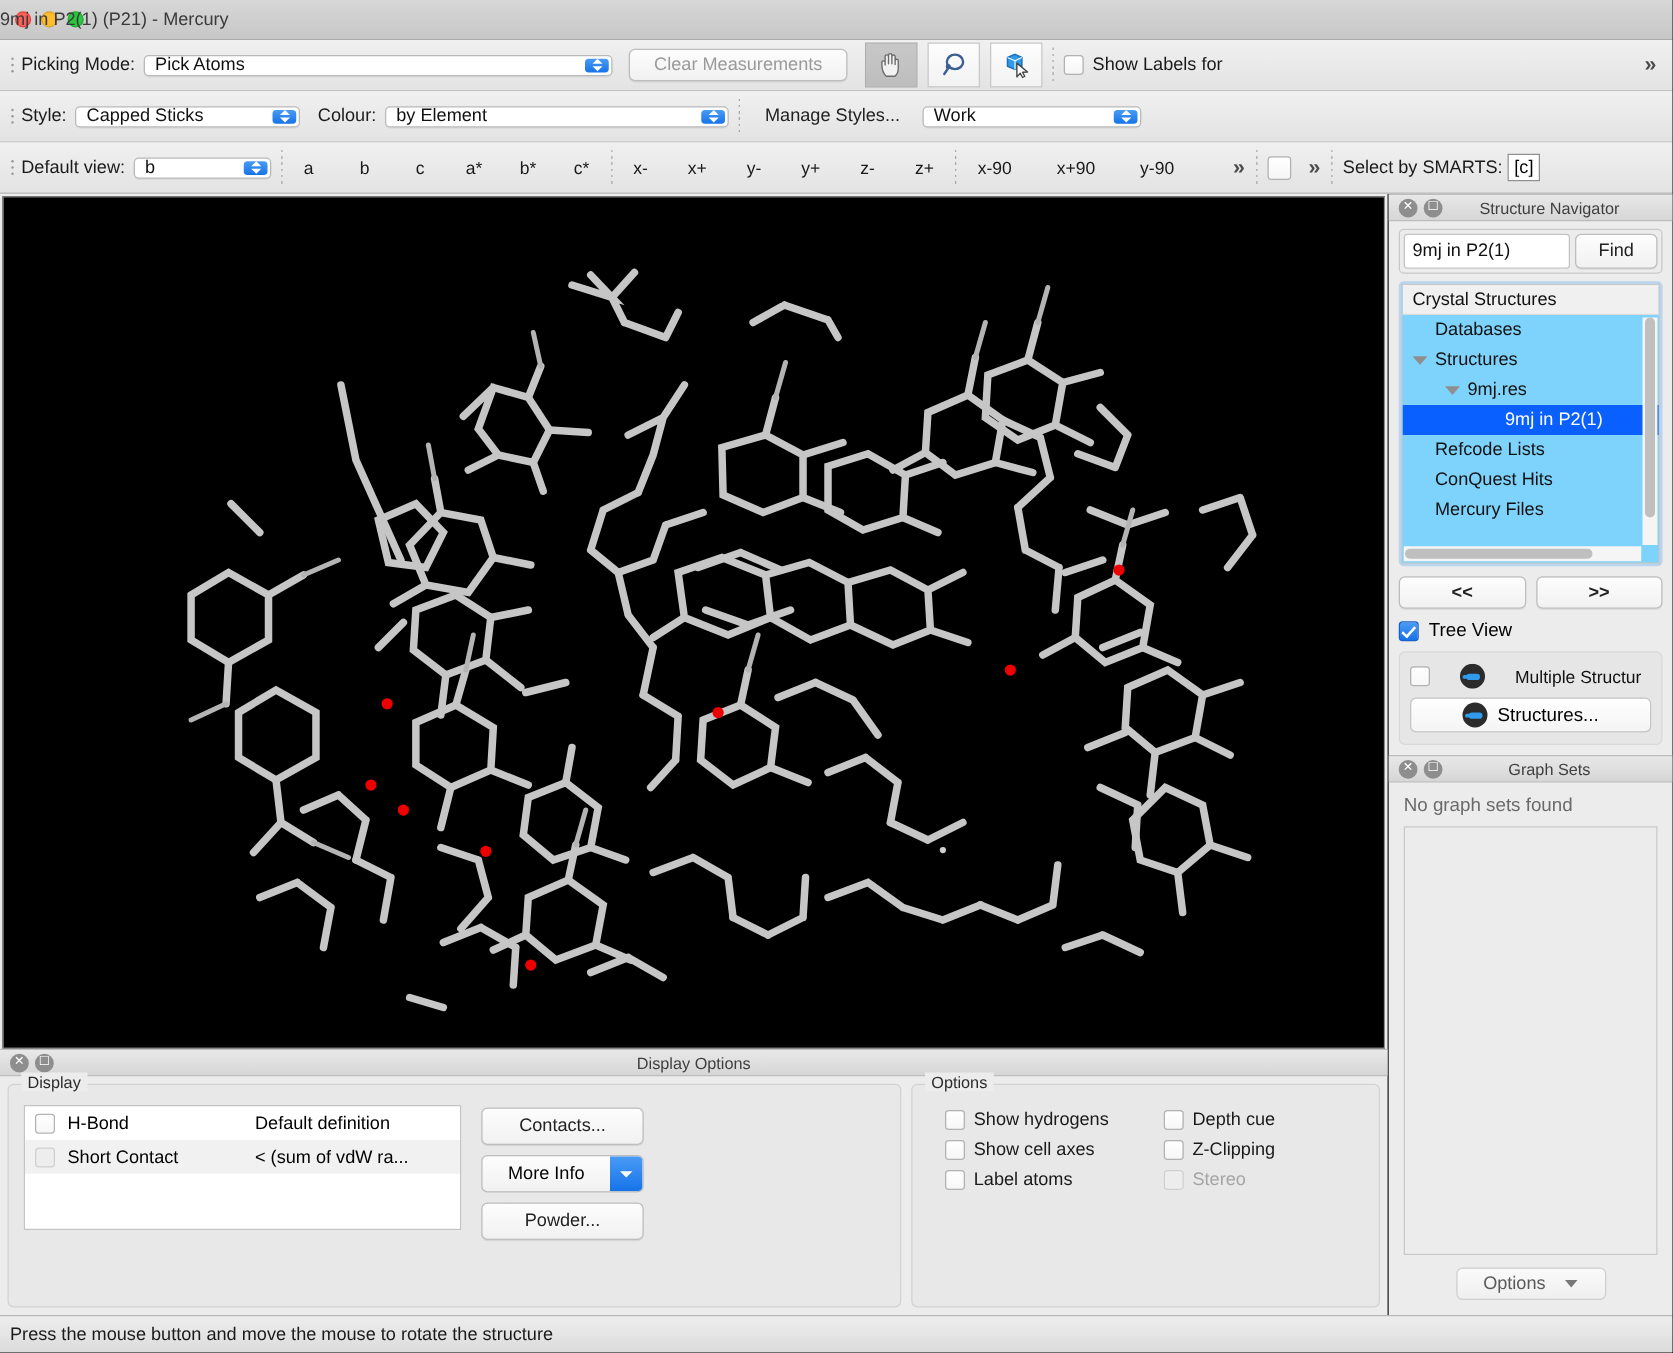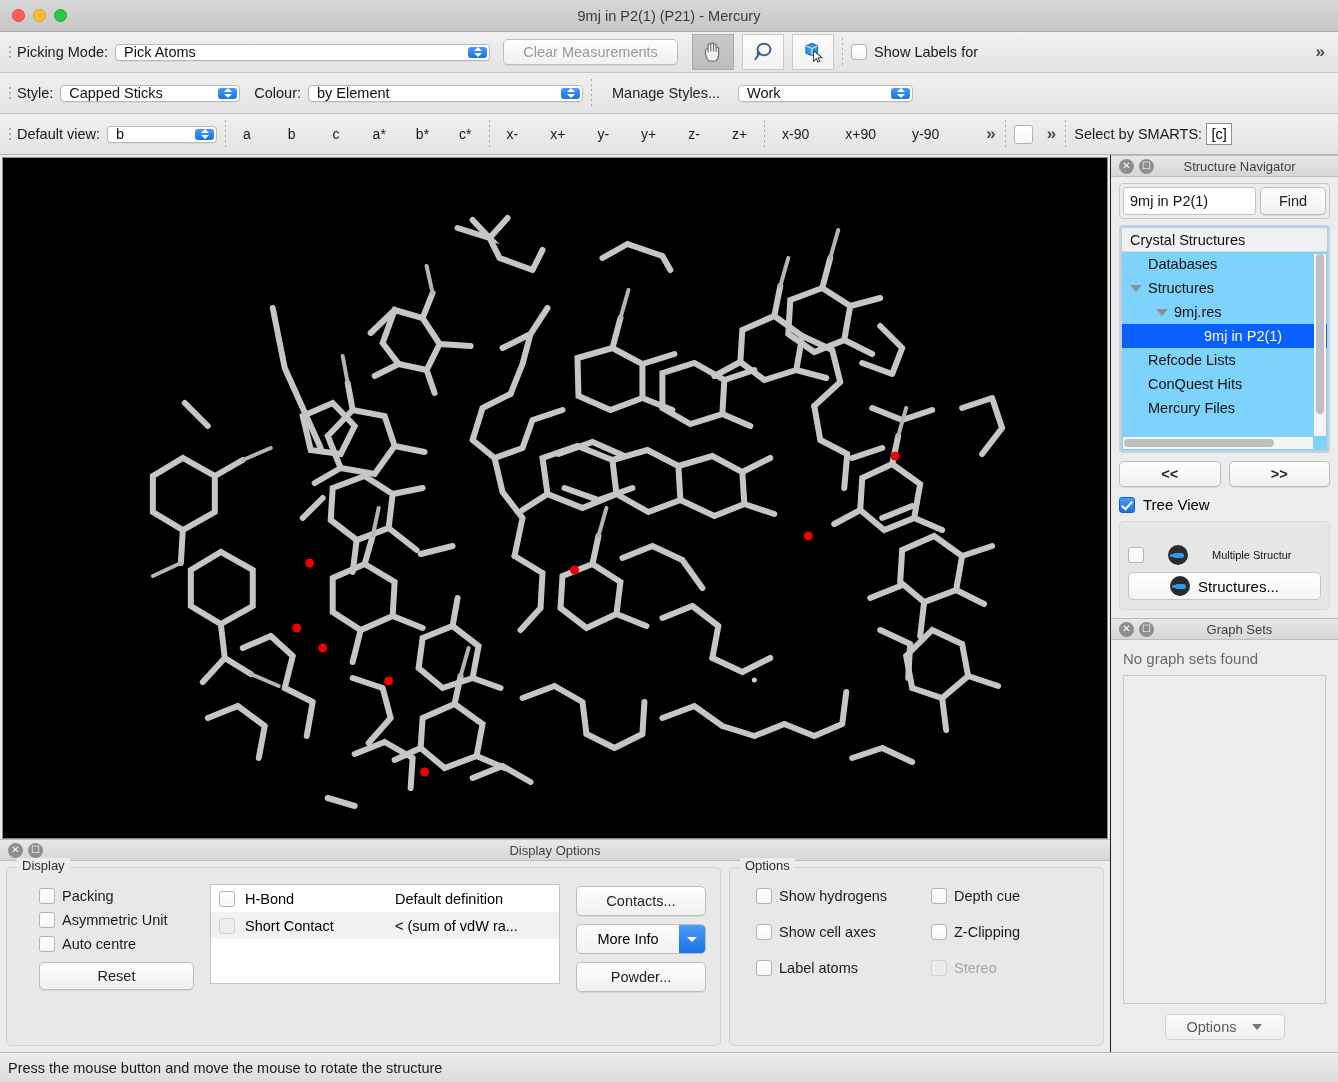"9mj in P2(1) (P21) -" .title-text { text-align: center -> none }
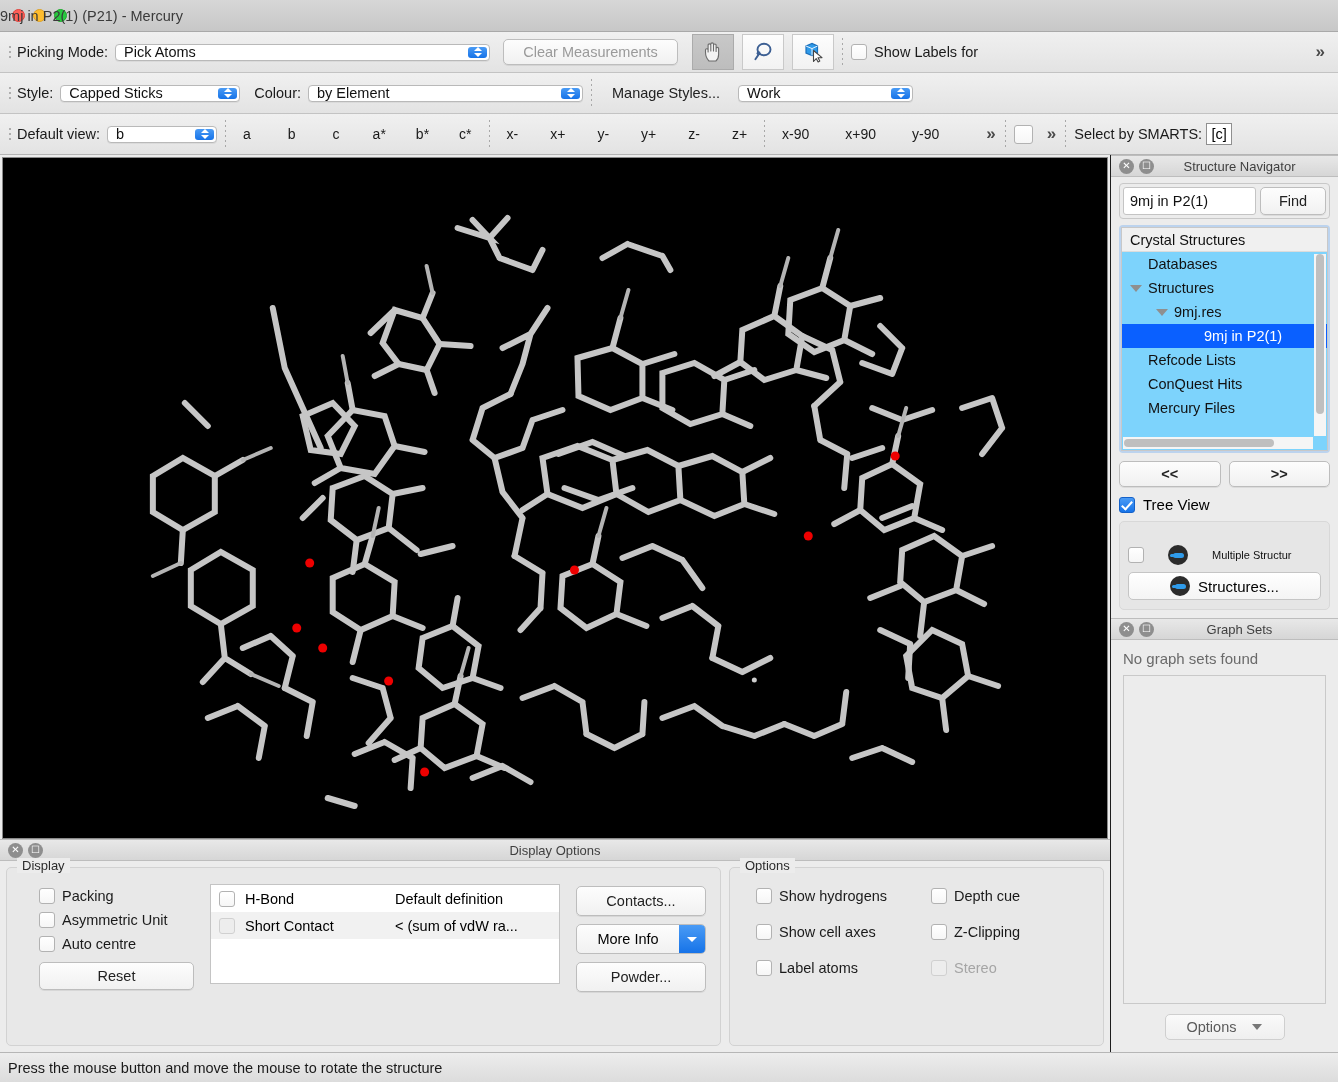"Multiple Structur" .multi-row { font-size: 11px -> 14px; margin-top: 14px -> none }
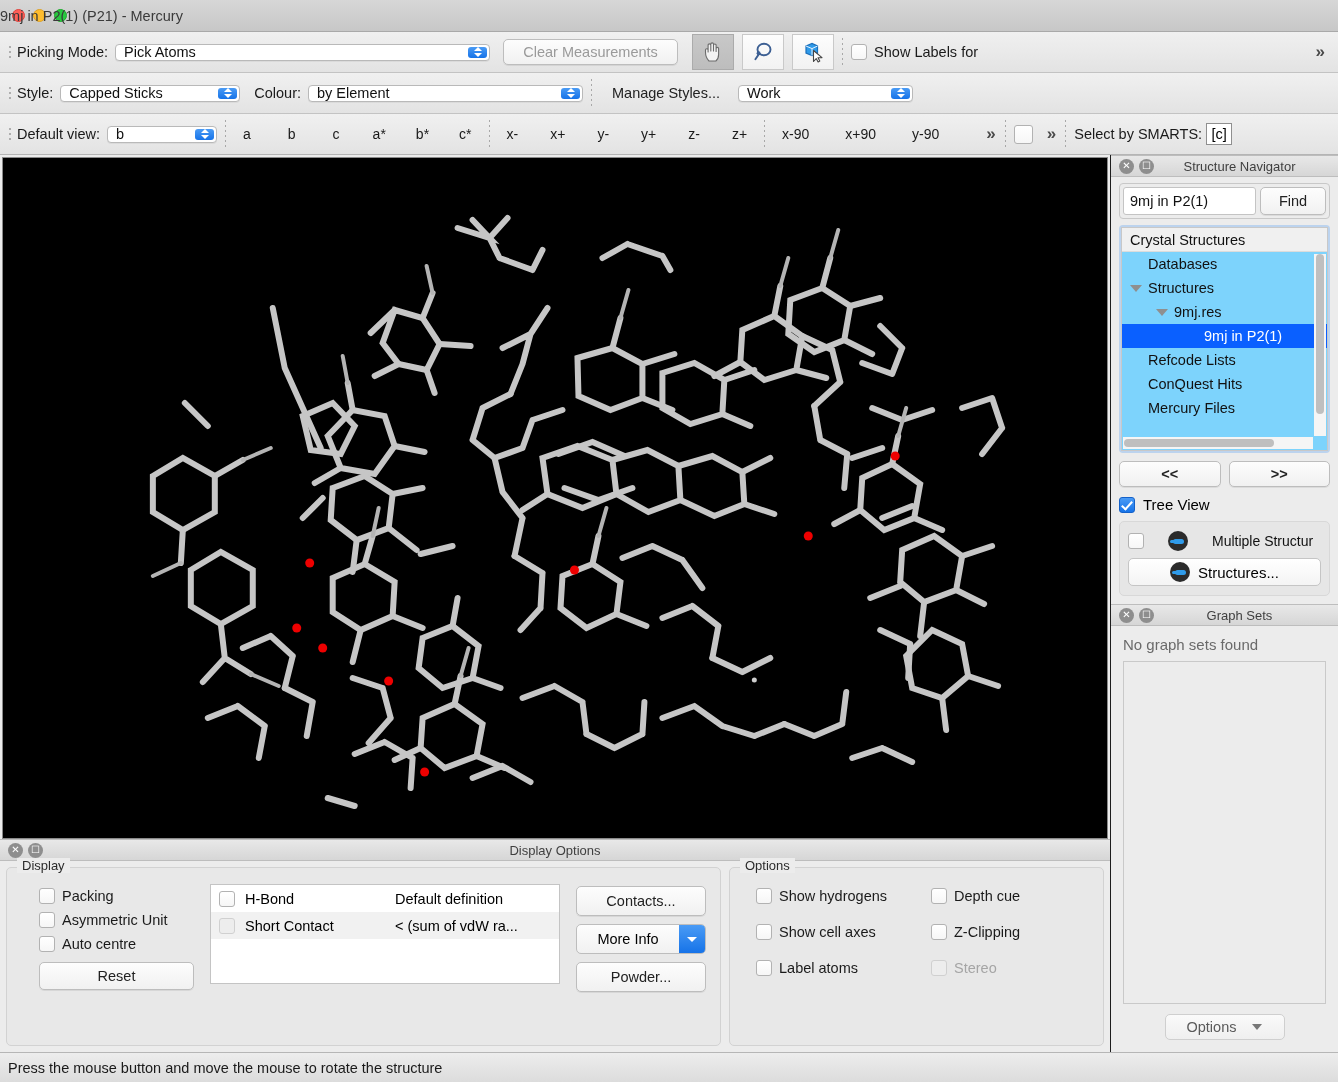"Packing" div { html: <div> <div> <span></span> <span>Packing</span> </div> <div> <span></span> <span>Asymmetric Unit</span> </div> <div> <span></span> <span>Auto centre</span> </div> <div> <span>Reset</span> </div> </div> -> none }
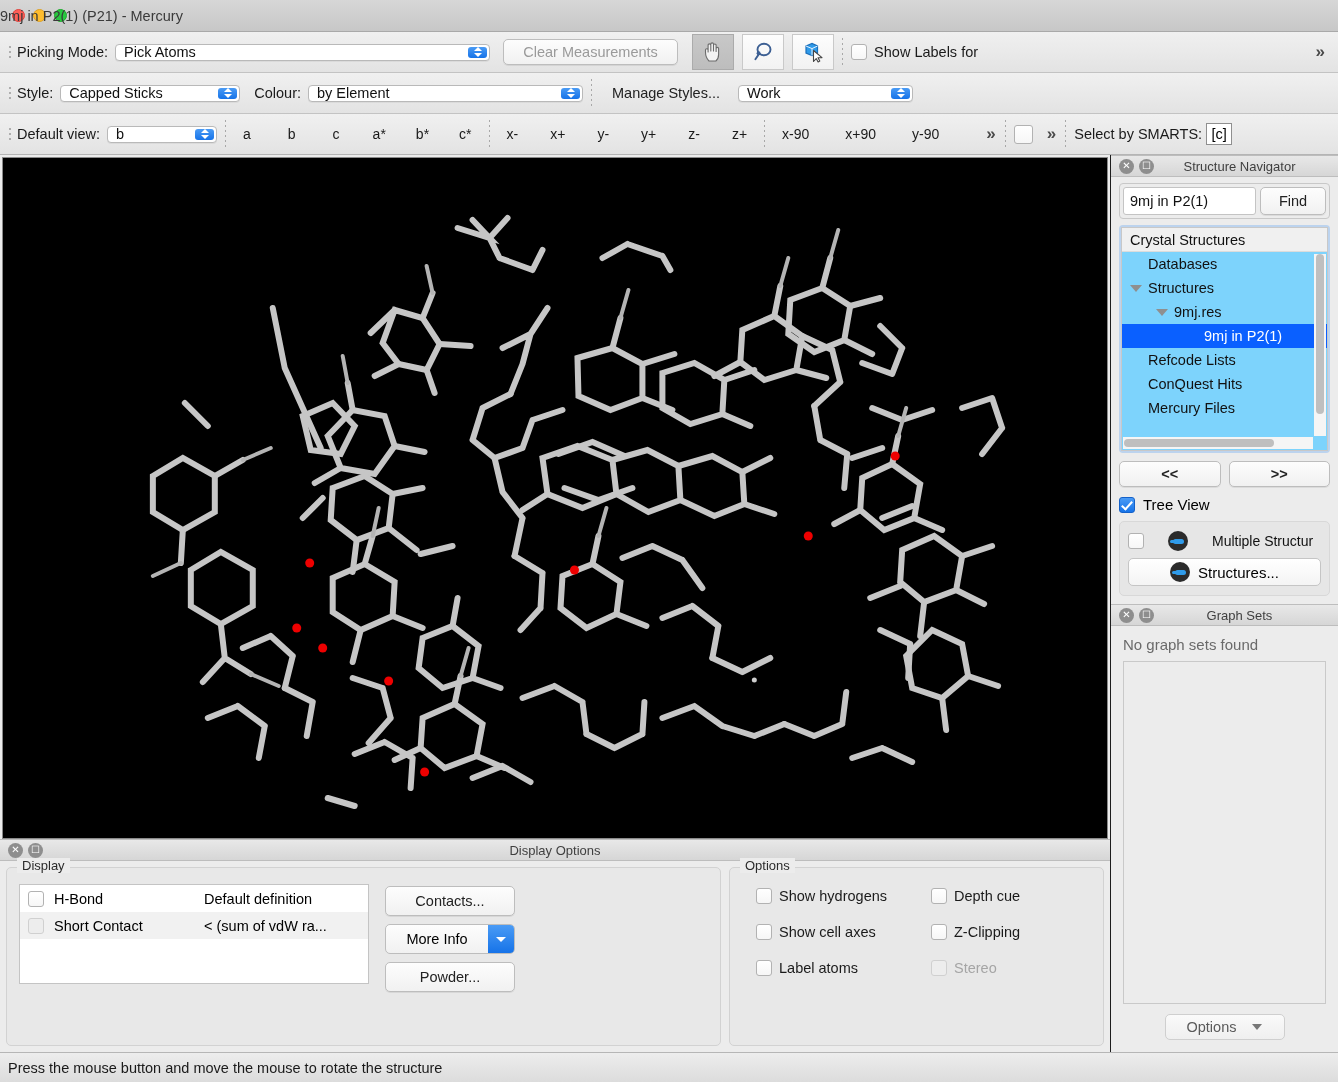"Show hydrogens" div { row-gap: 20px -> 8px }
